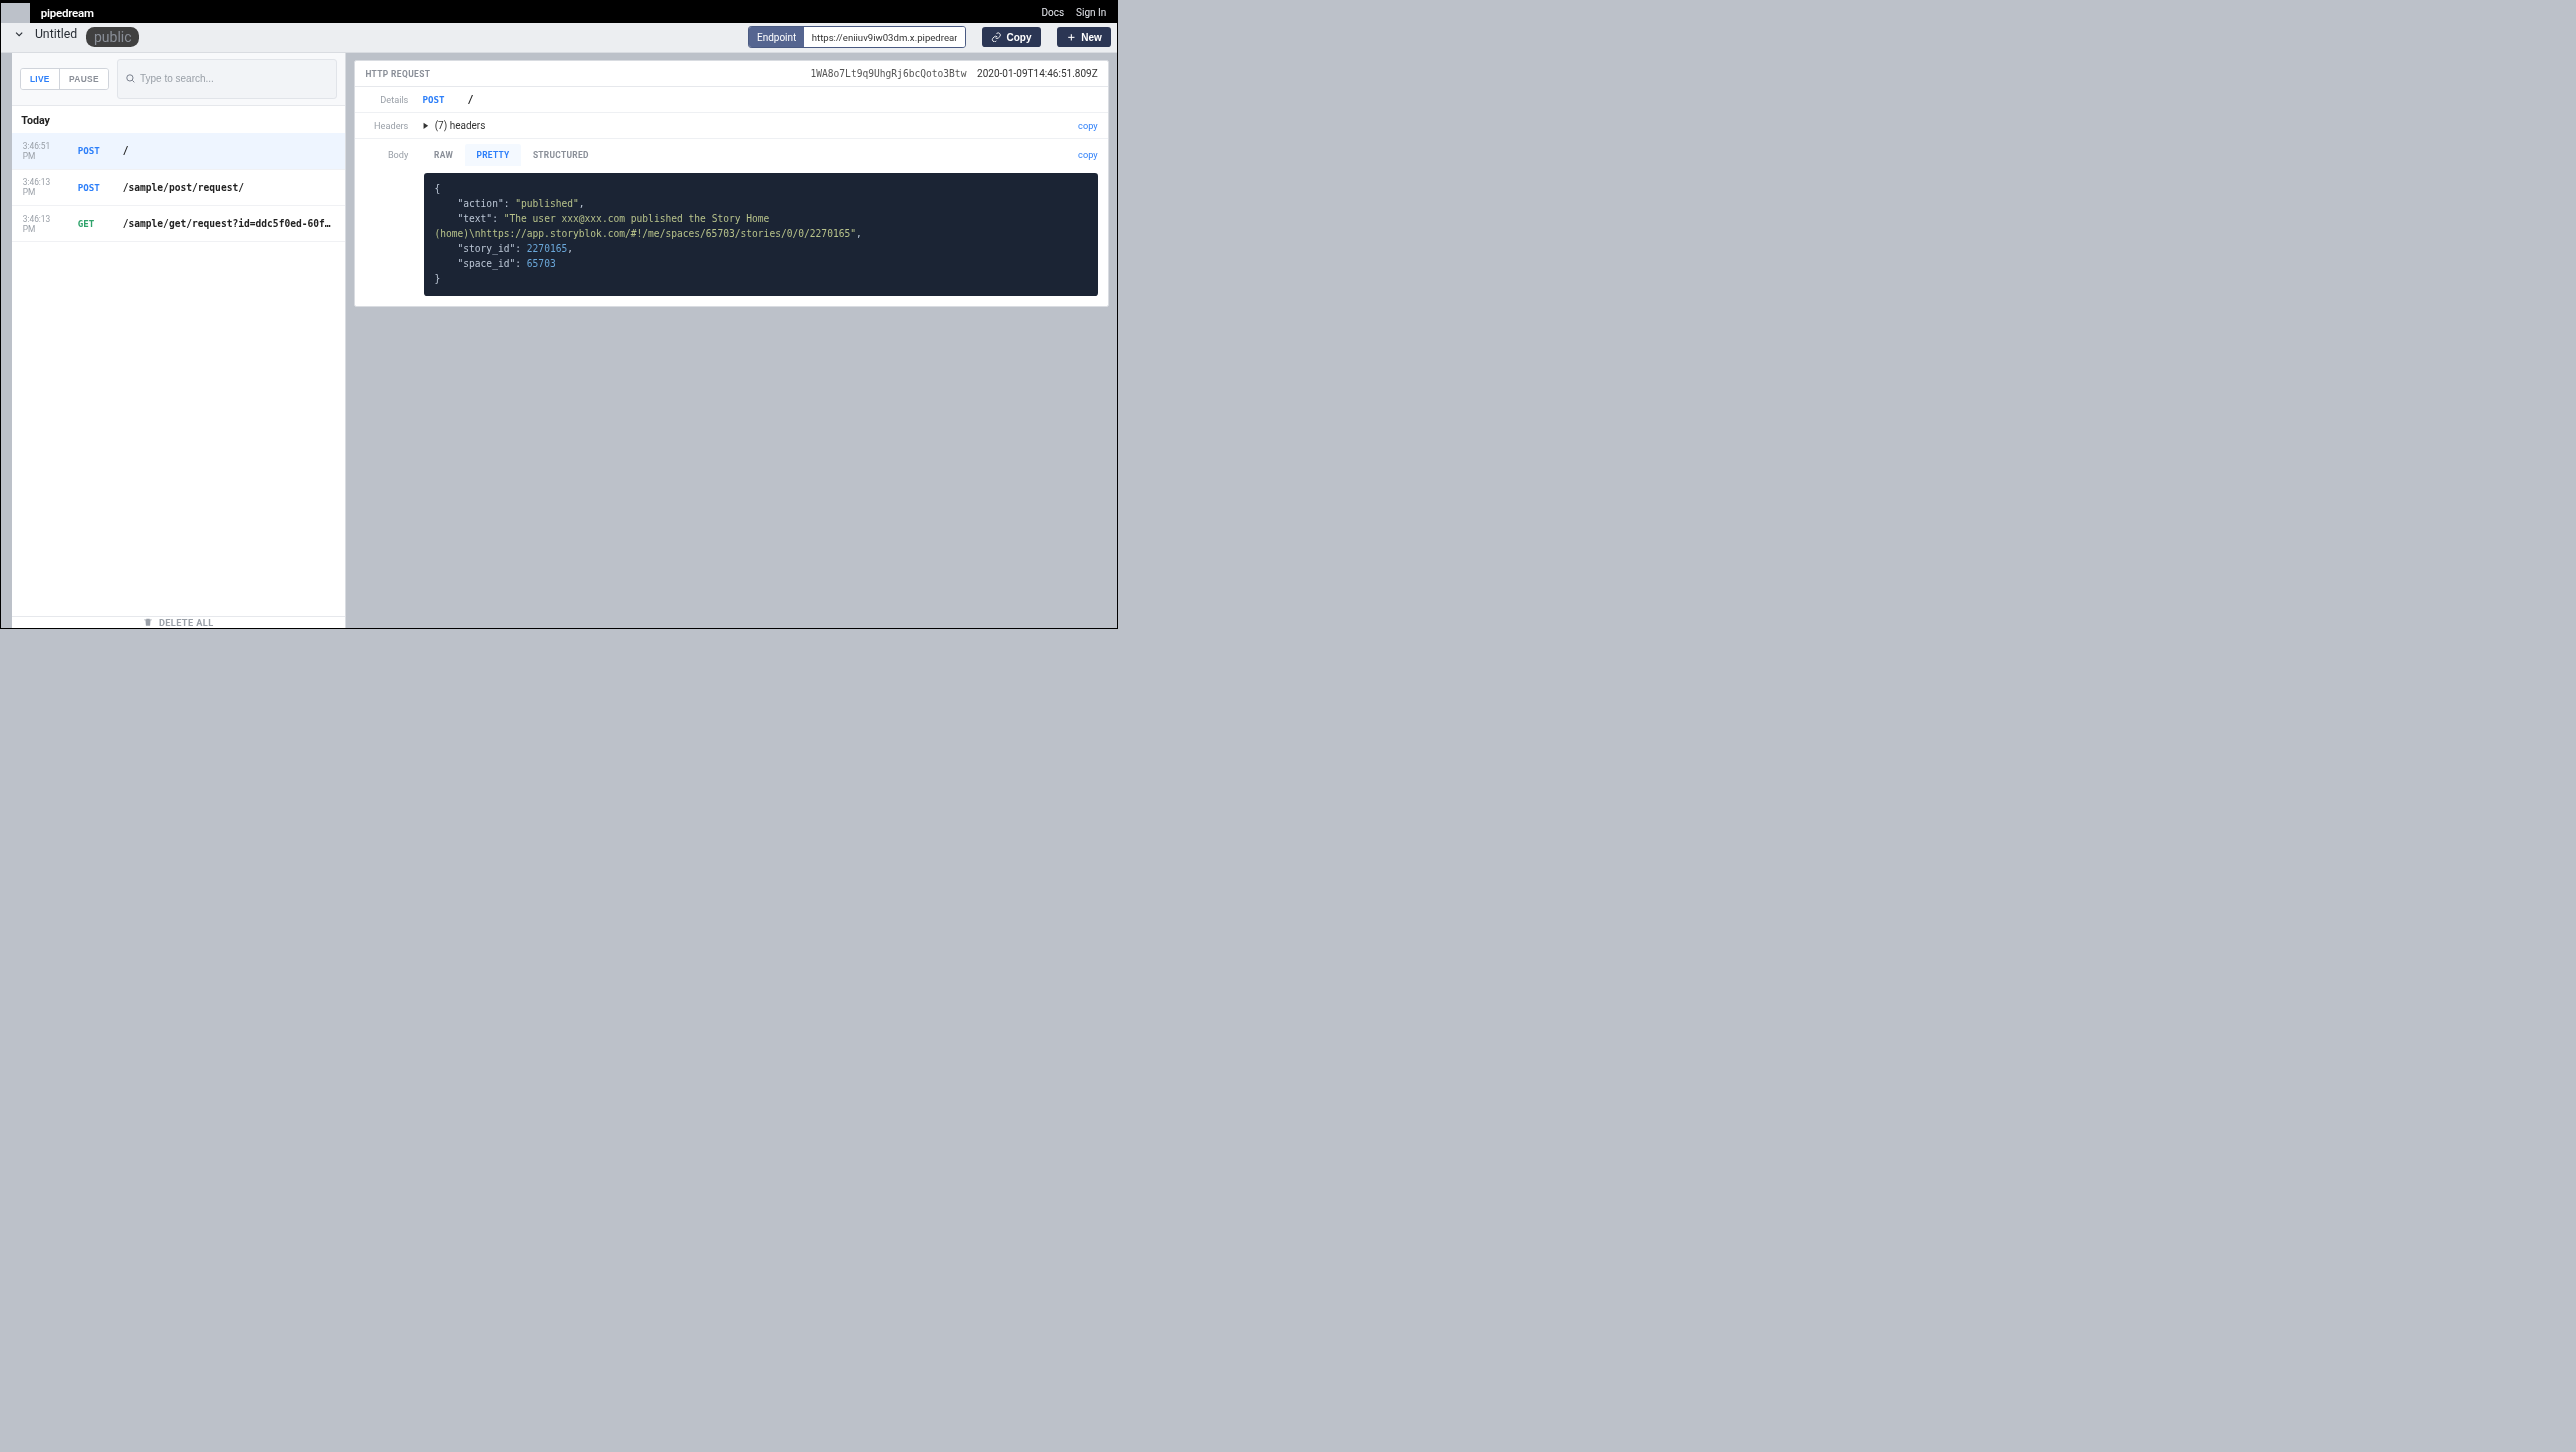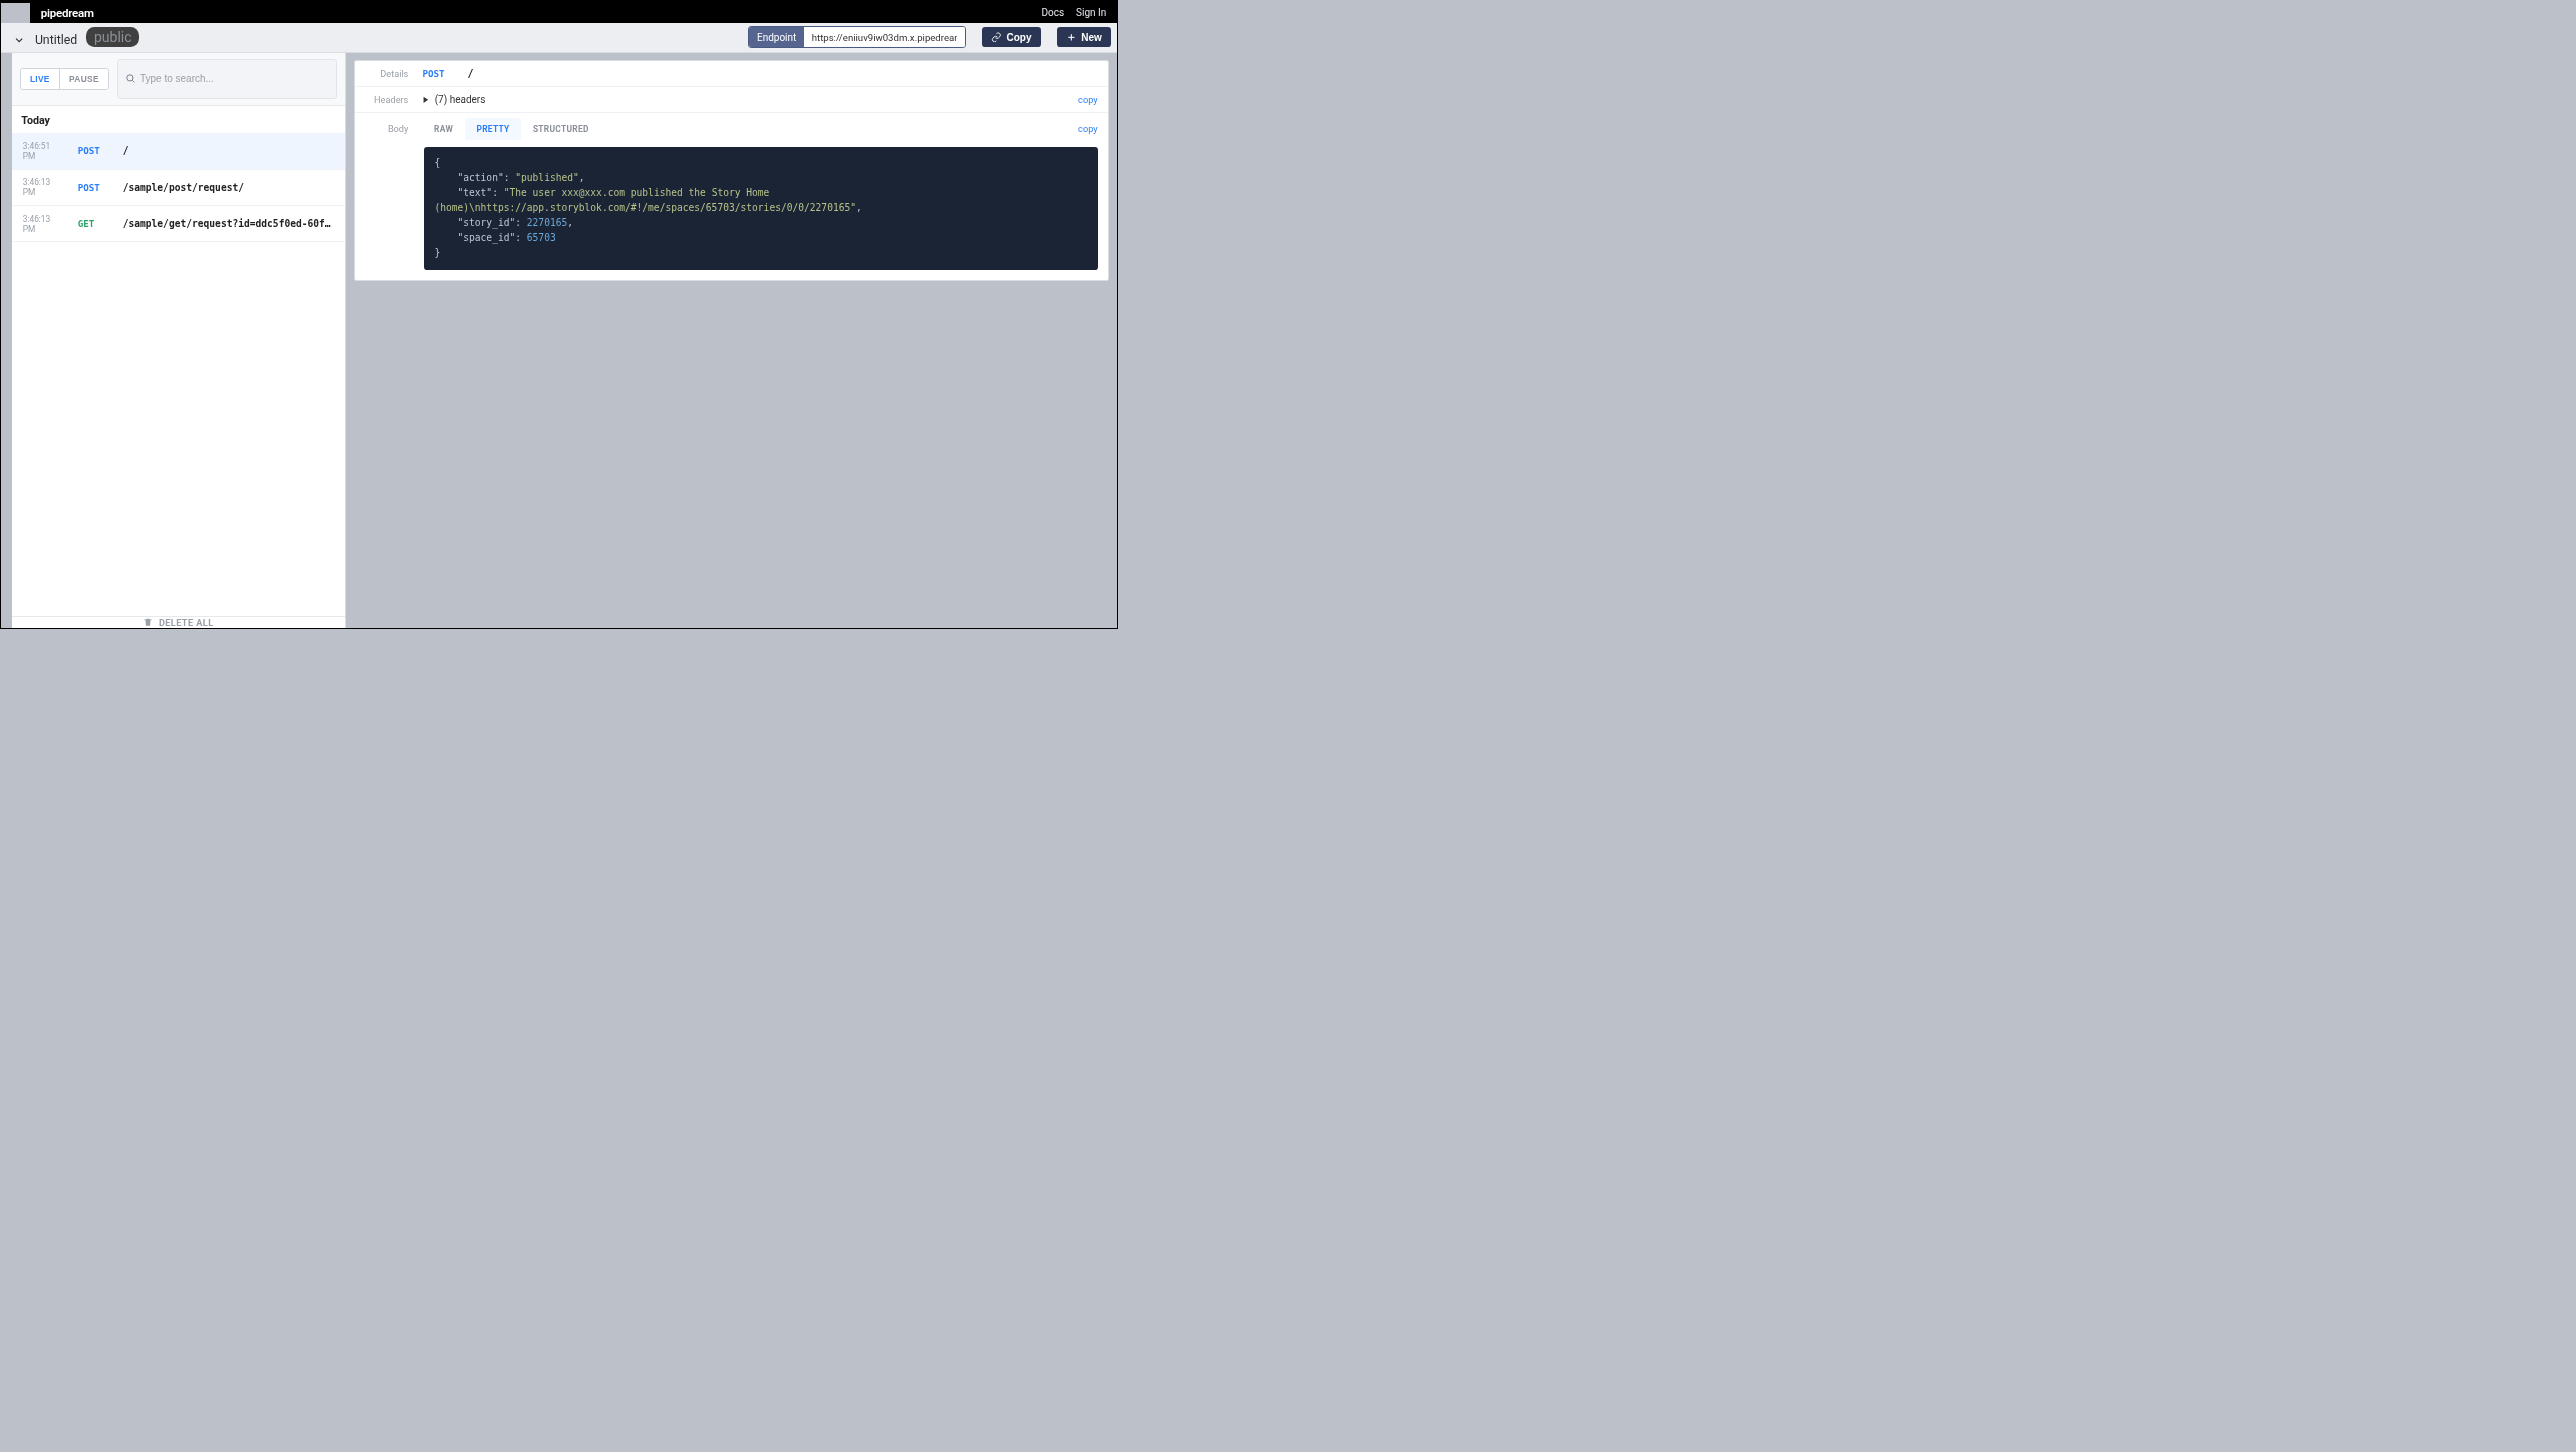"Untitled" .sub-left { align-items: flex-end -> flex-start }
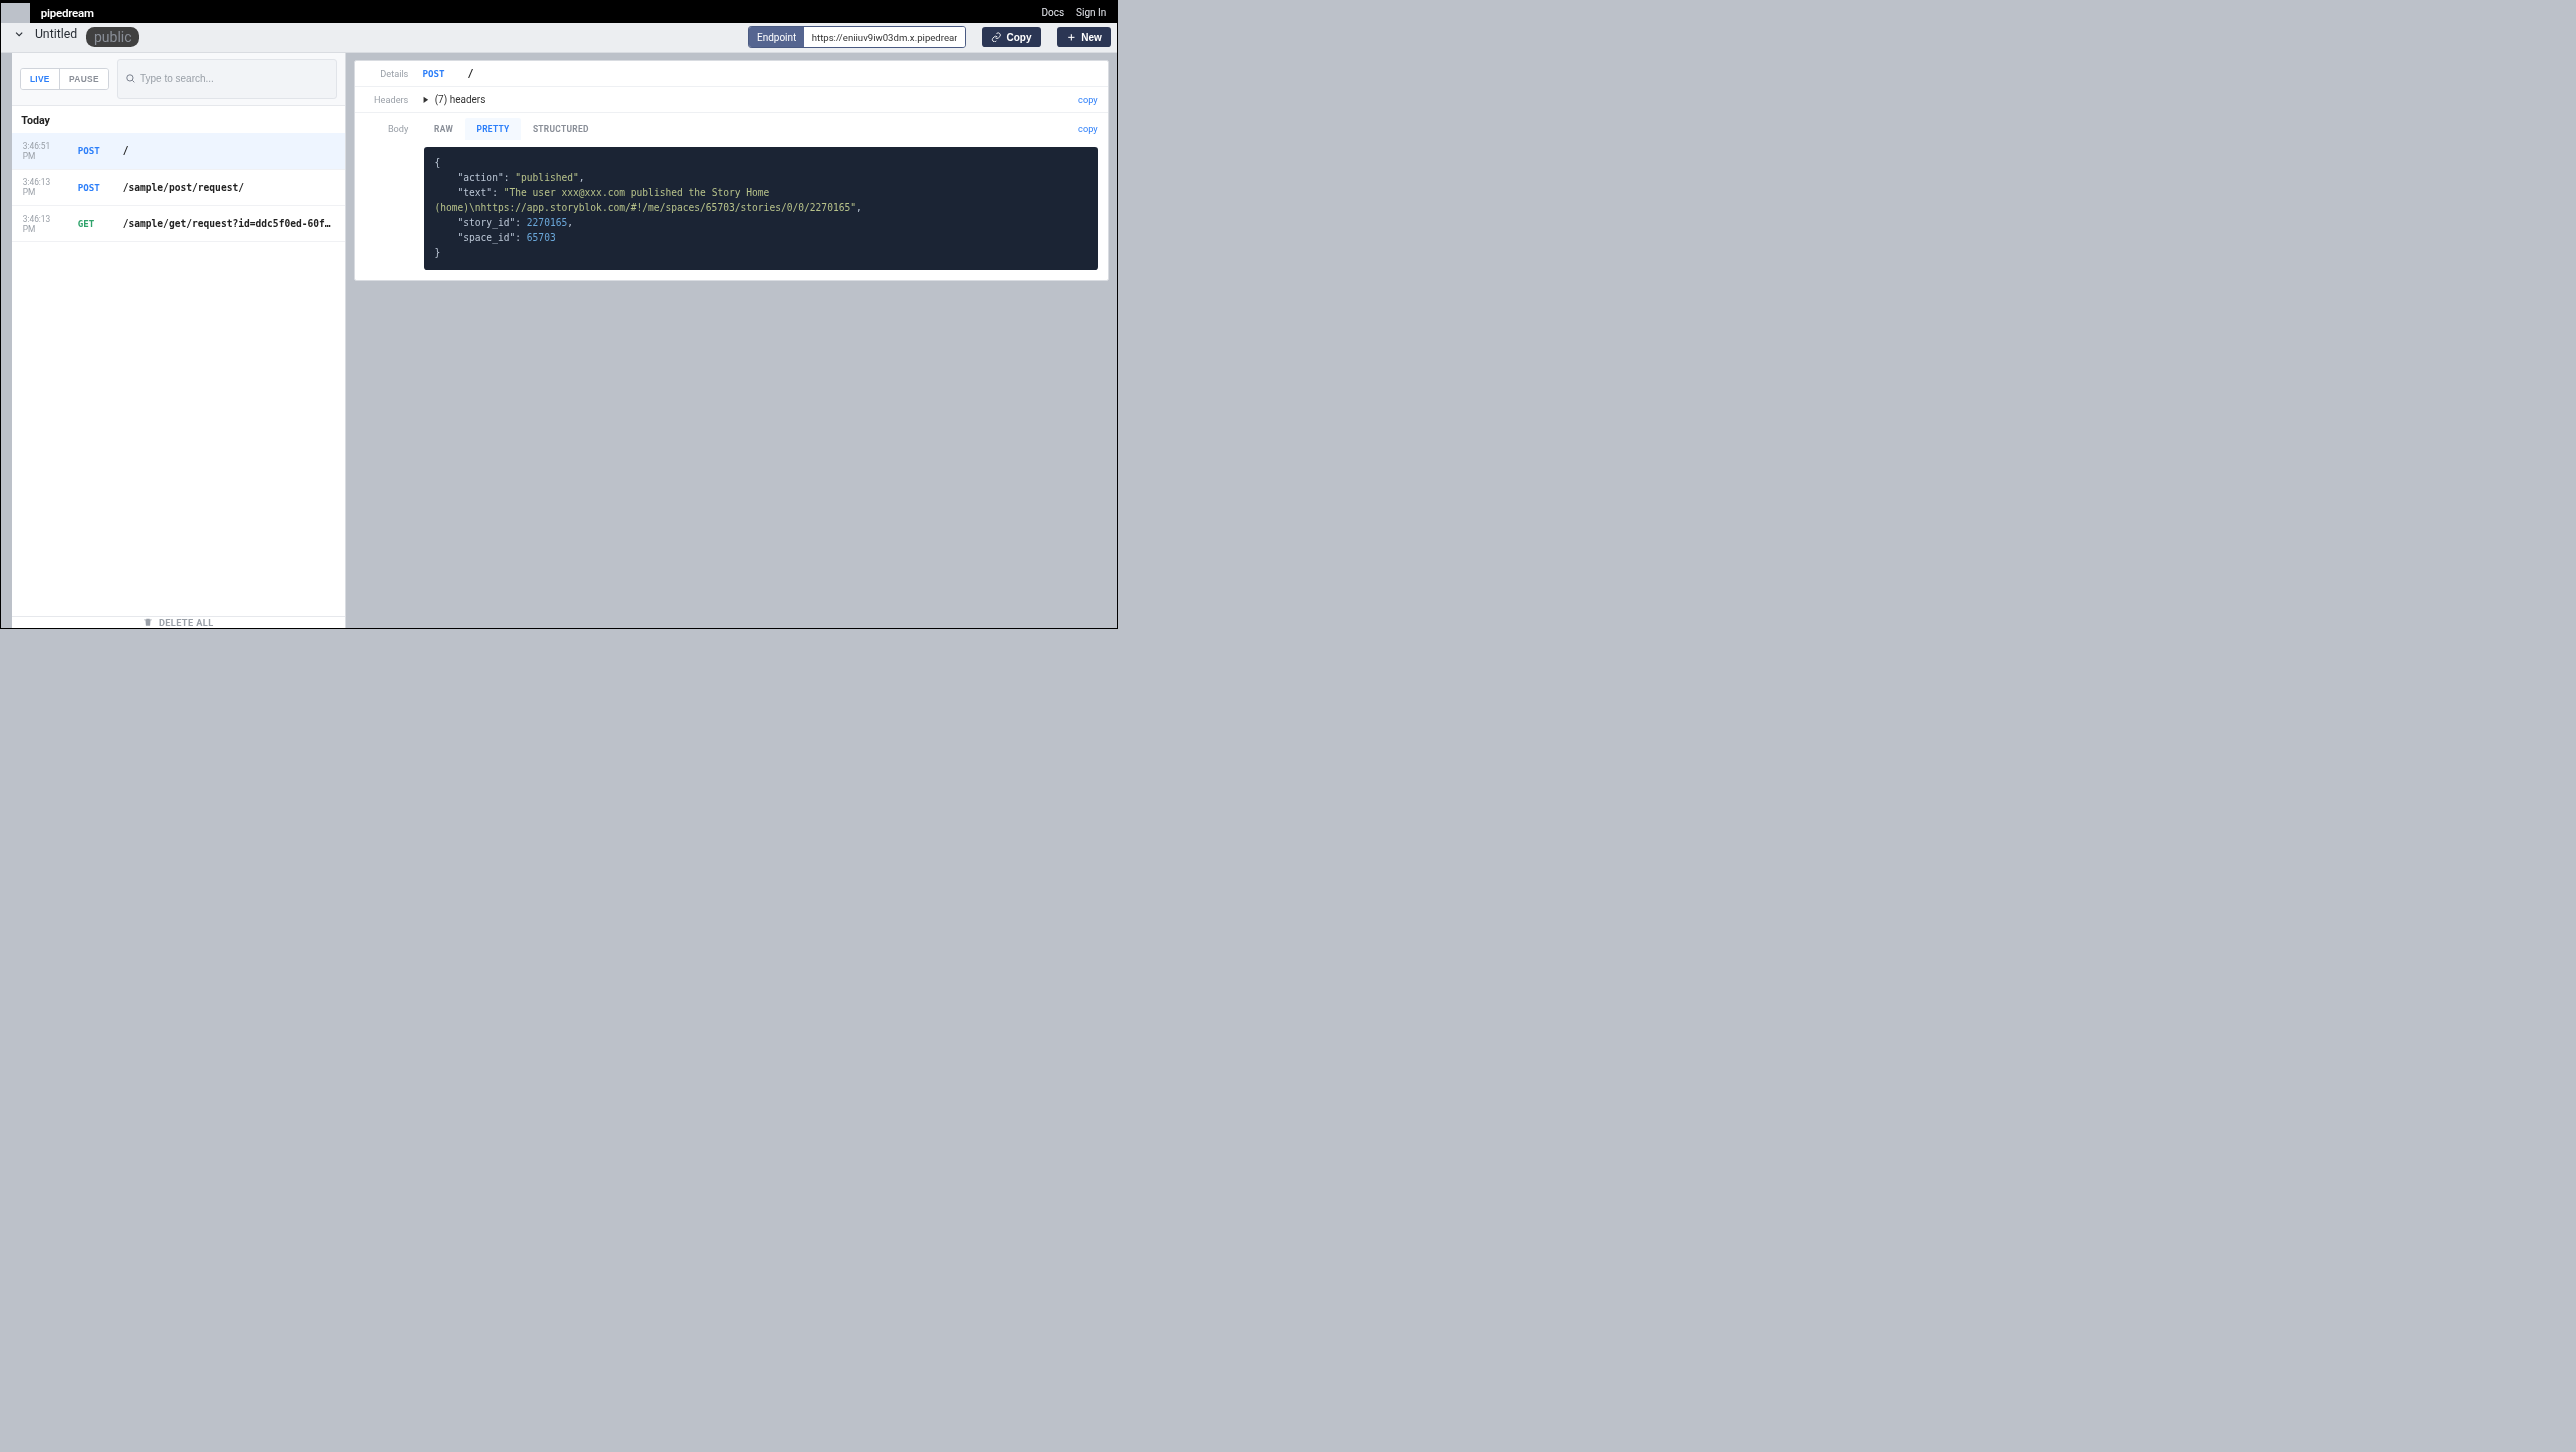"HTTP REQUEST" div.panel-hdr { html: none -> <div> <span>HTTP REQUEST</span> <div> <span>1WA8o7Lt9q9UhgRj6bcQoto3Btw</span> <span>2020-01-09T14:46:51.809Z</span> </div> </div> }
